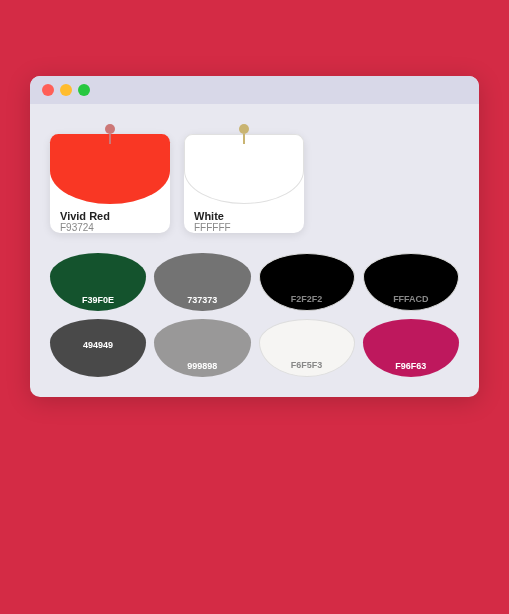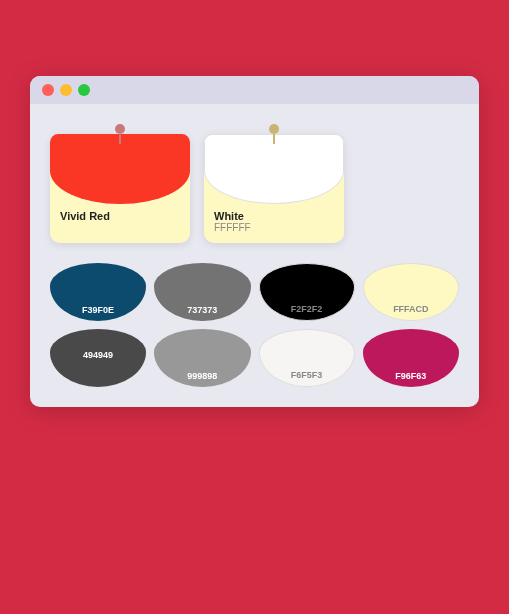"Vivid Red" .color-card { background: #fef9c3 -> #ffffff; padding-bottom: 10px -> none; width: 140px -> 120px }
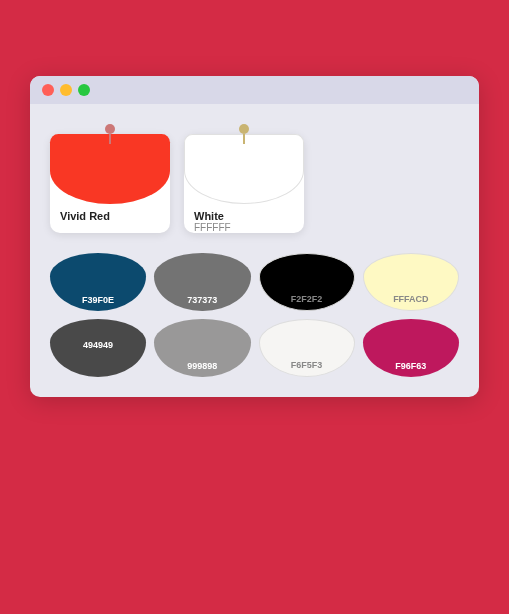"F93724" div.card-hex { html: none -> <div>F93724</div> }
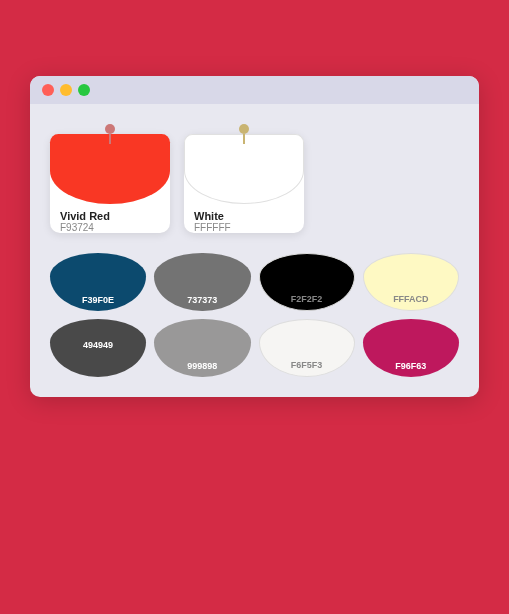"F39F0E" div.support-swatch { background: #0c4a6e -> #14532d }
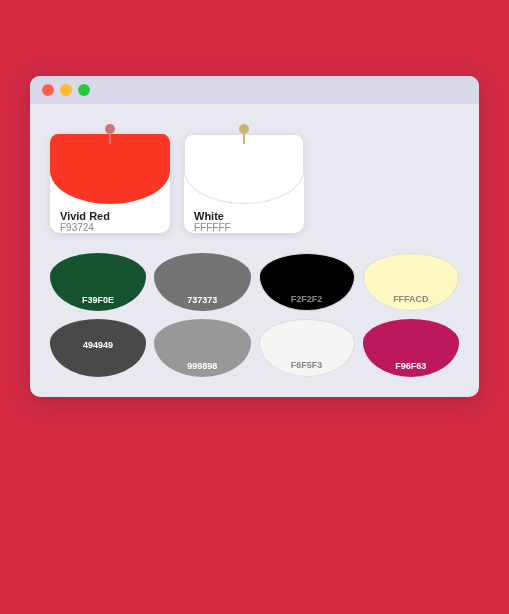"FFFACD" div.support-swatch { background: #fef9c3 -> #000000 }
